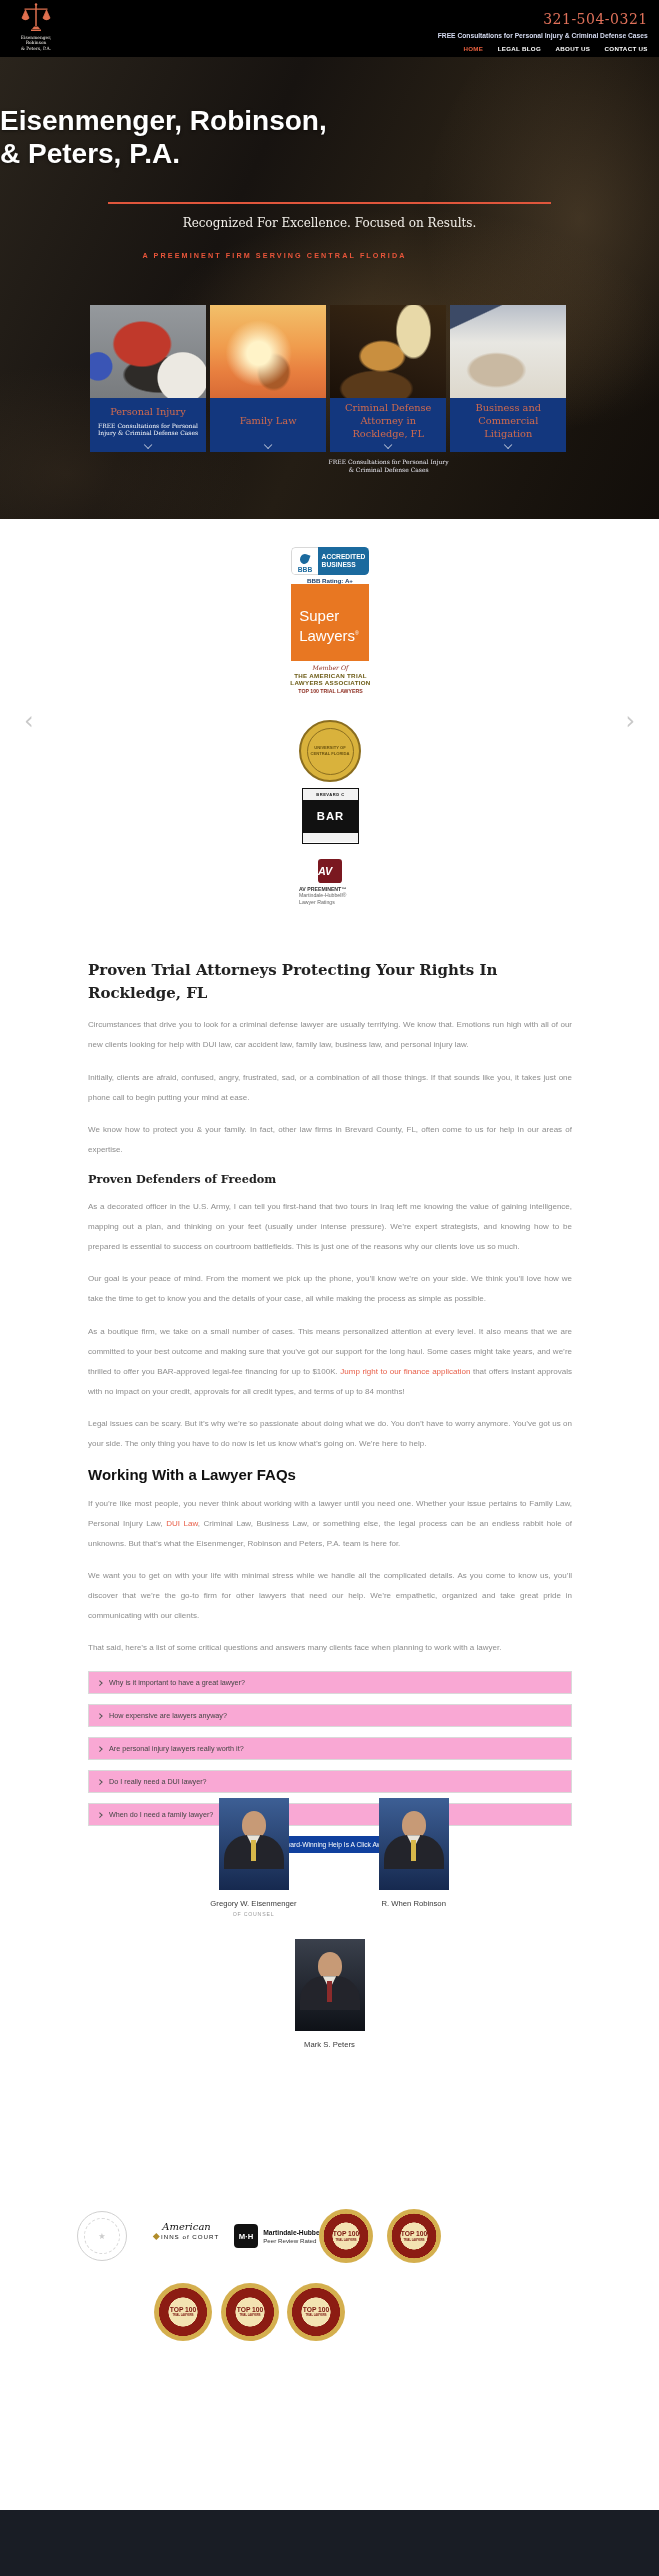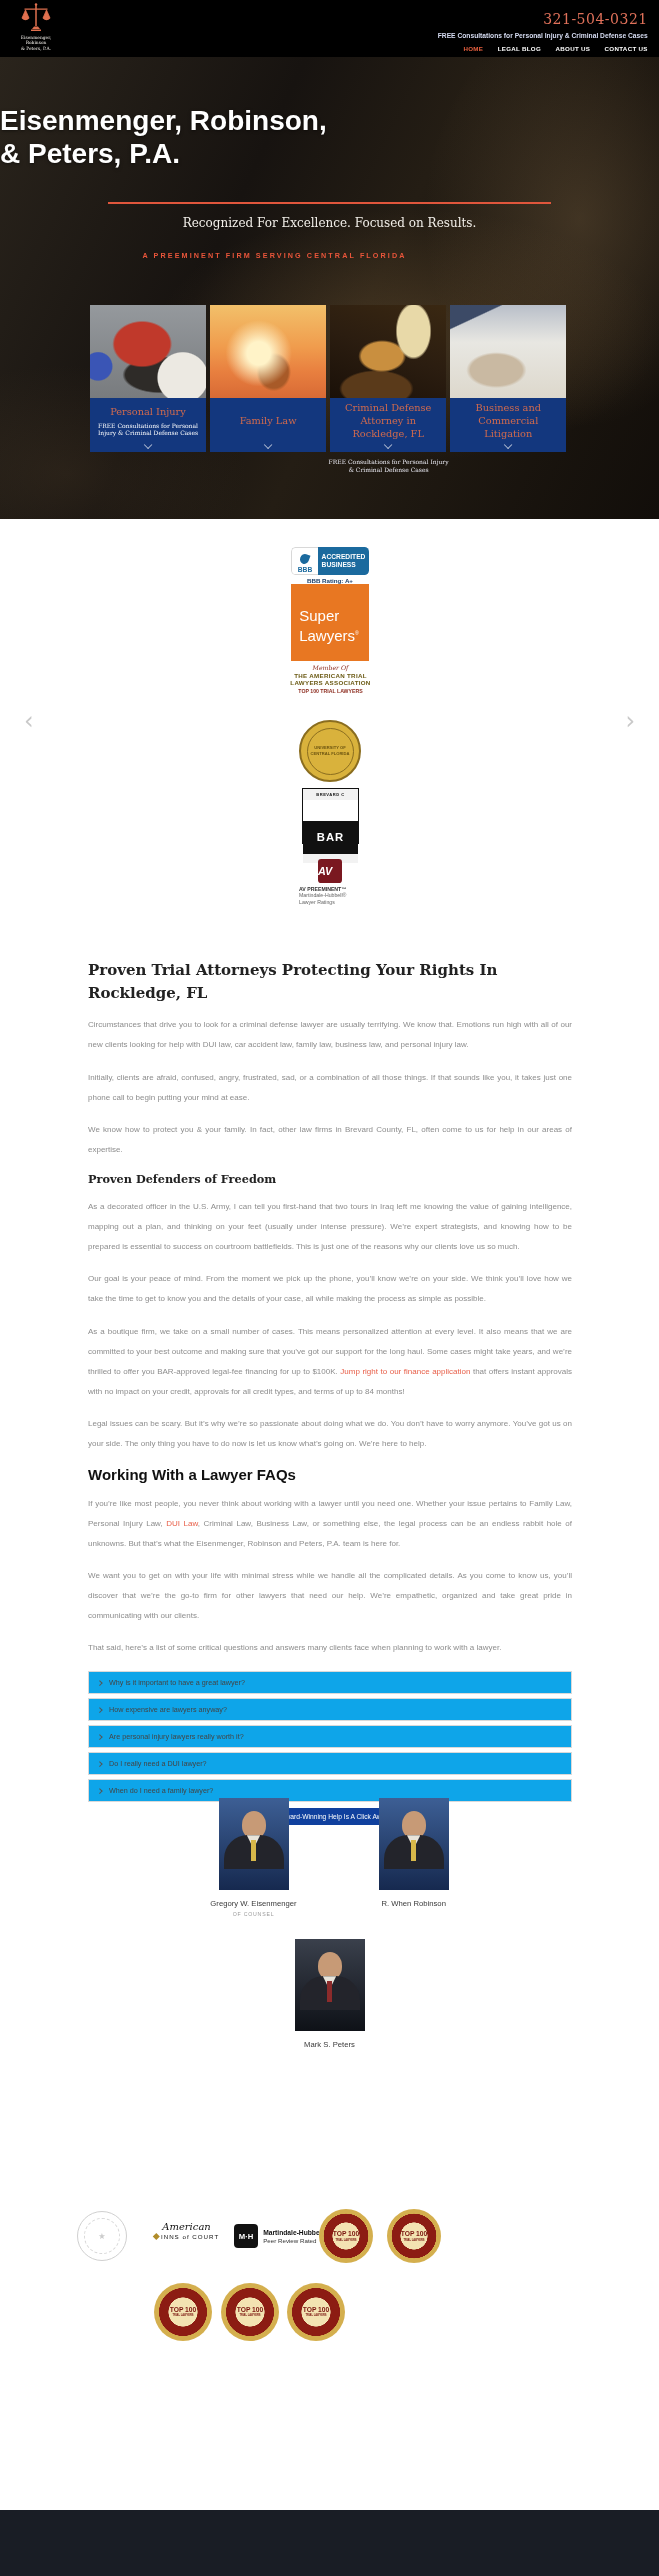"BAR" .brev-mid { margin-top: 21px -> none }
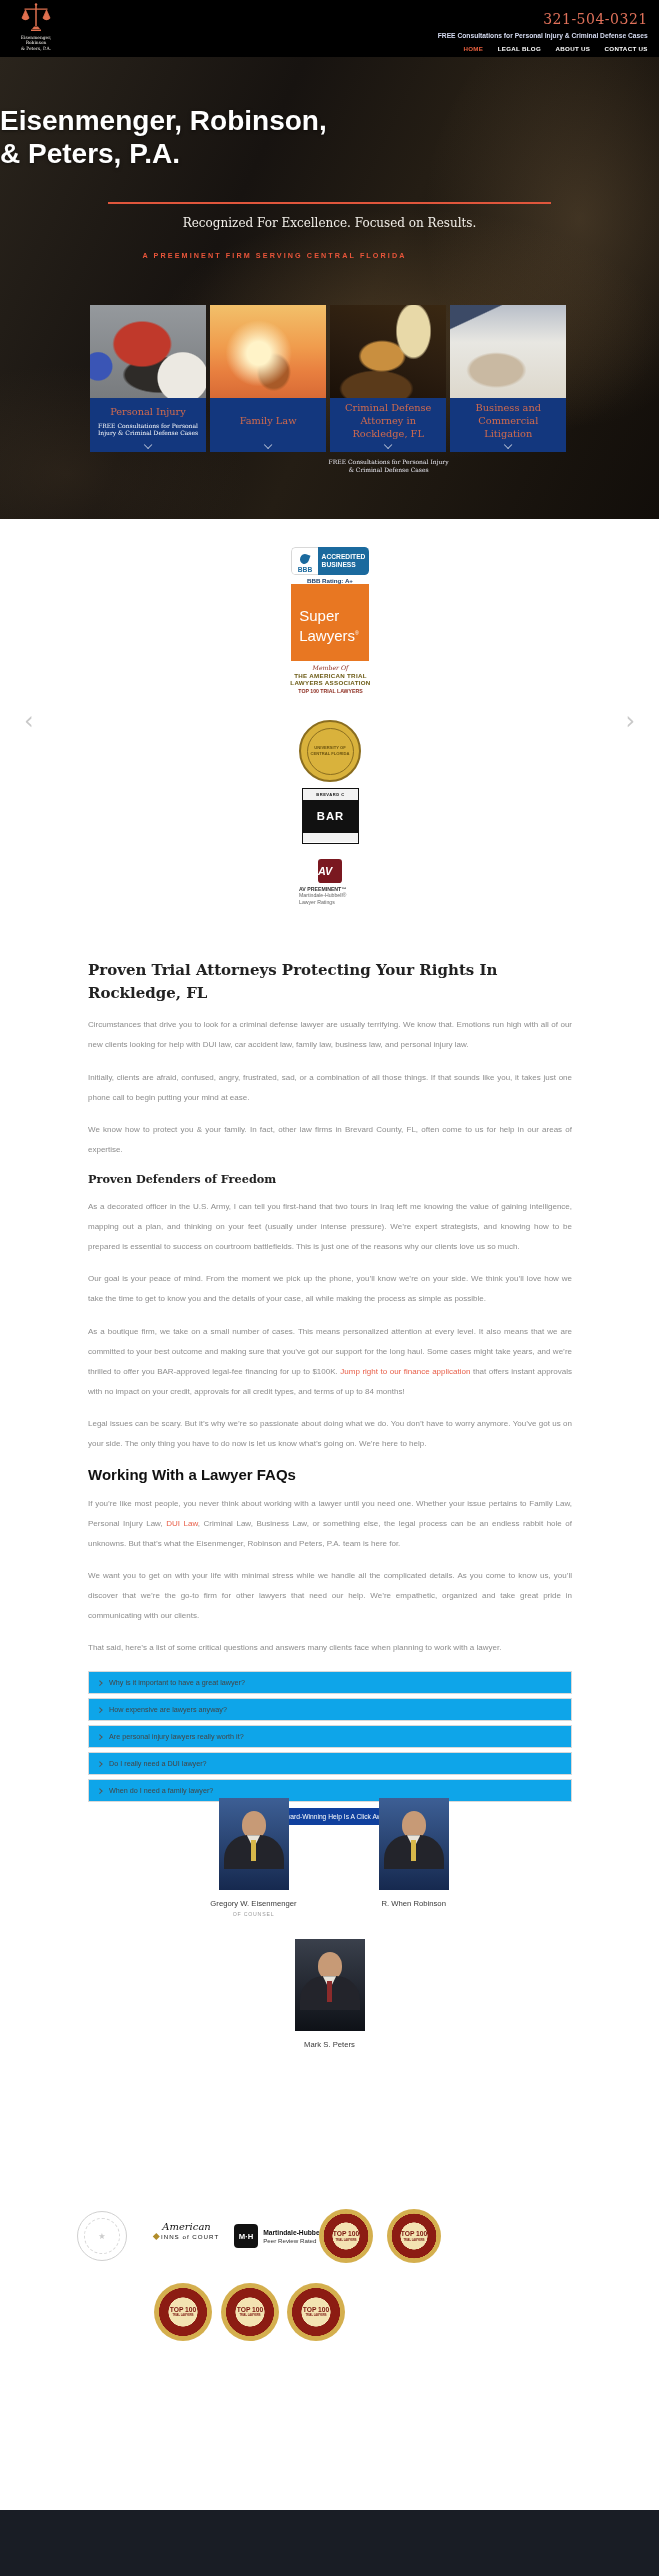"Why is it important to" .faq-row { background: #0ea5e9 -> #f9a8d4; margin-bottom: 4px -> 10px }
